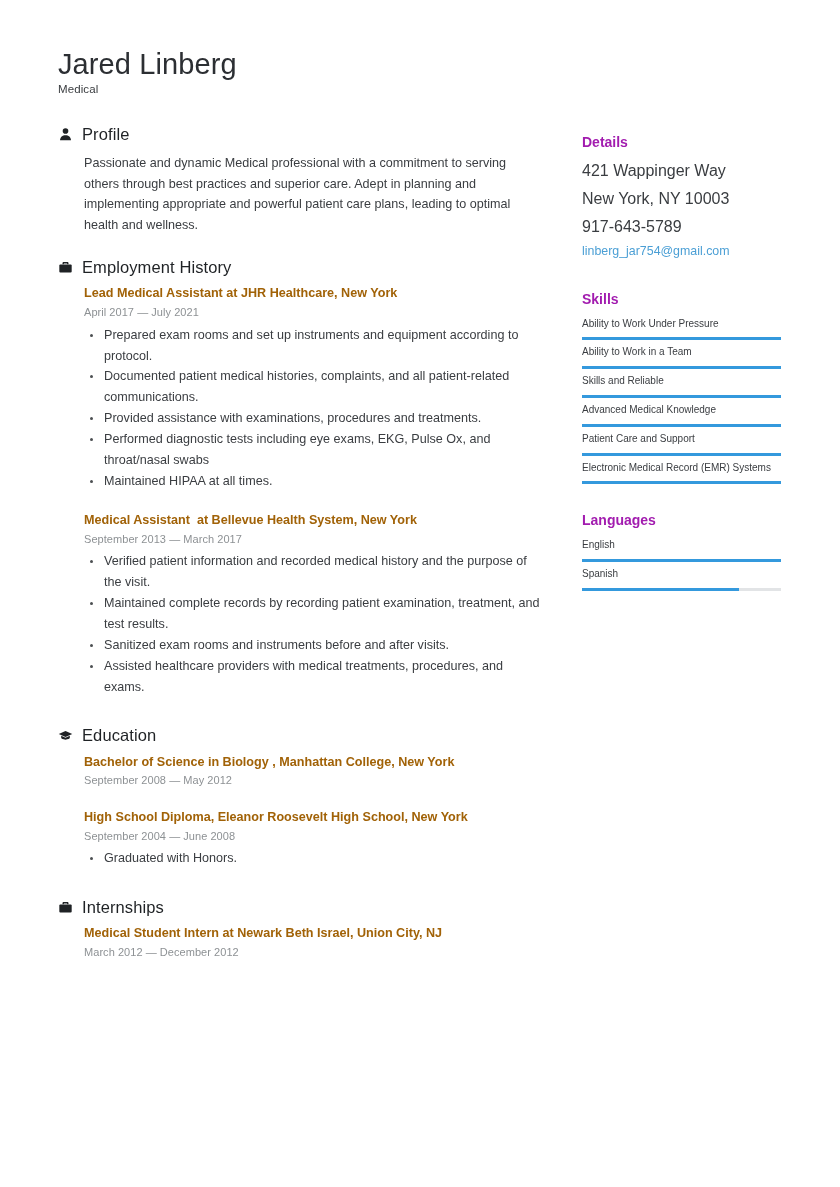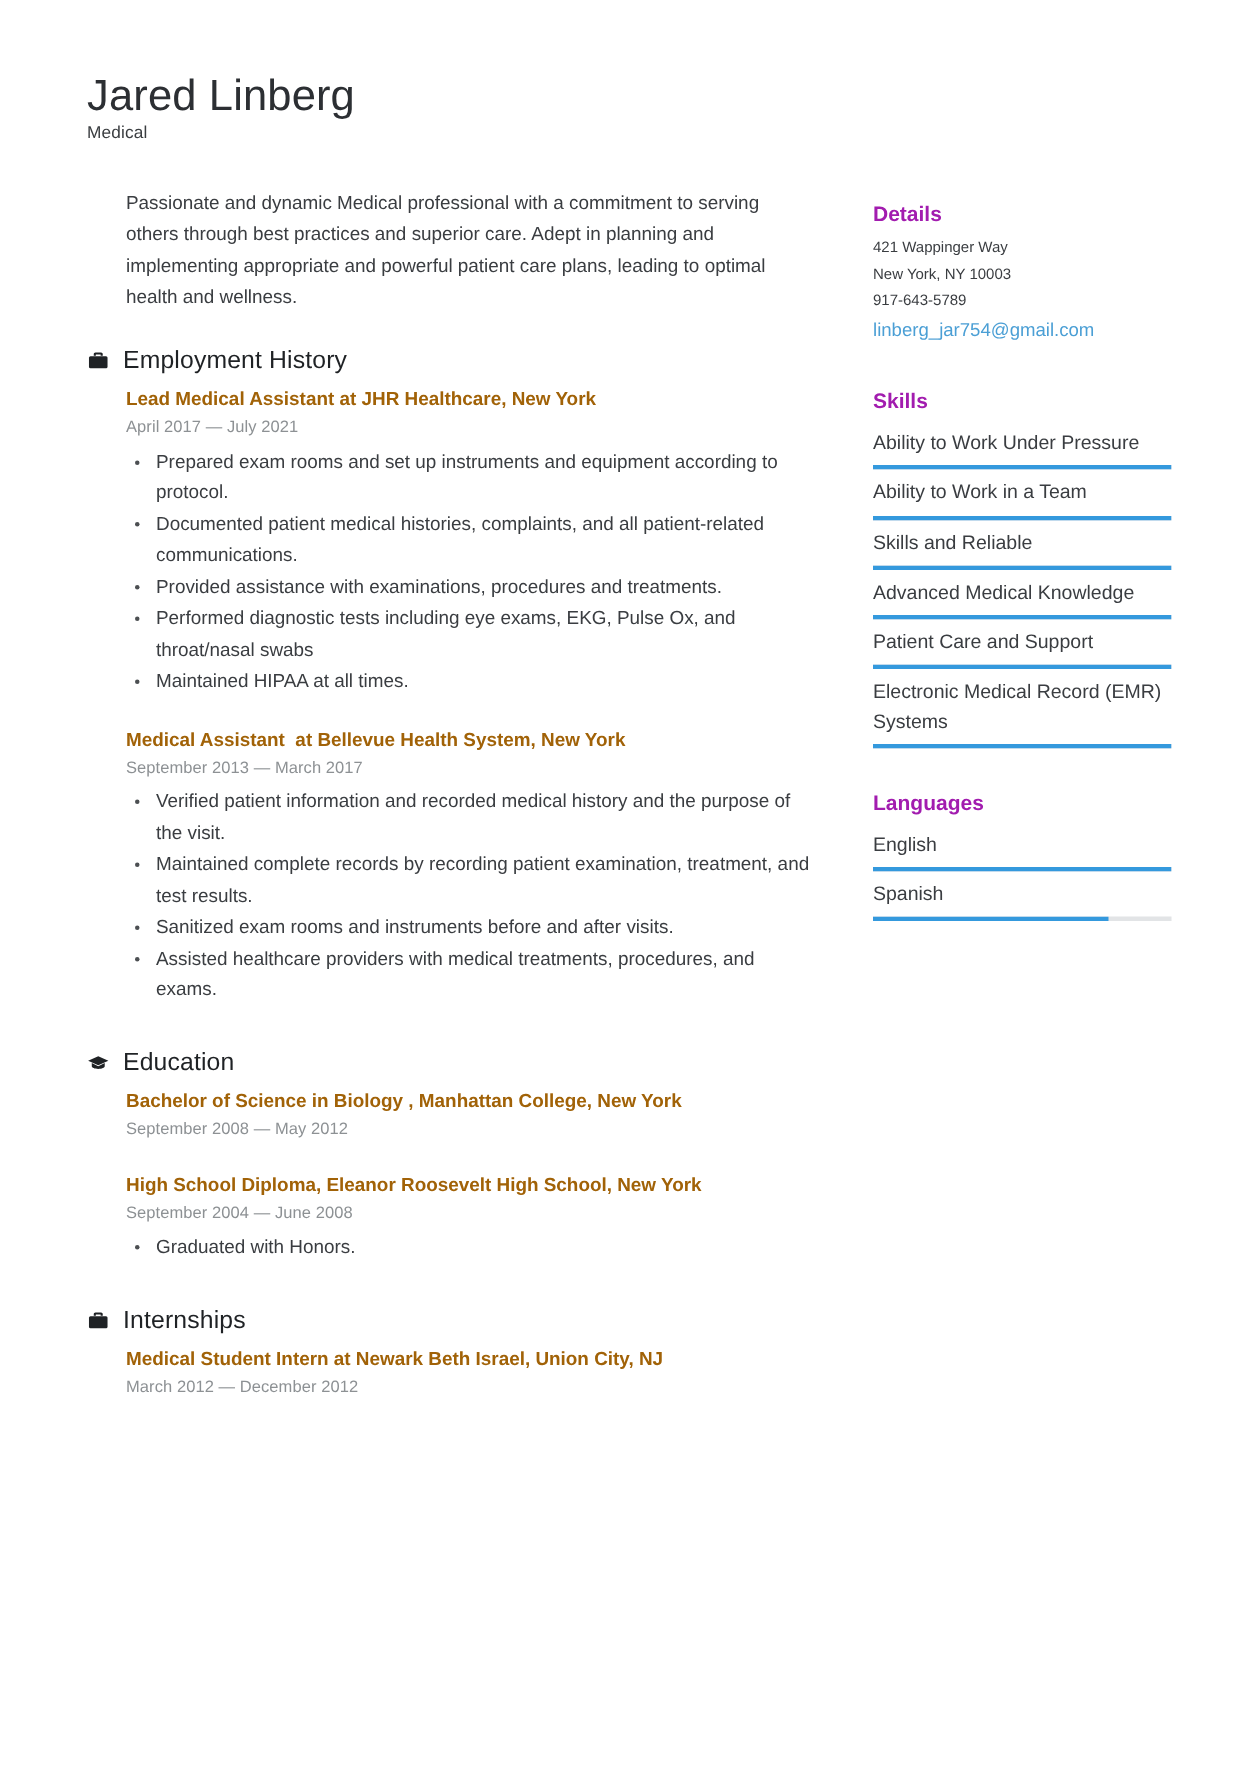"Profile" div.section-head { html: none -> <div> <span> <svg> <circle></circle> <path></path> </svg> </span> <span>Profile</span> </div> }
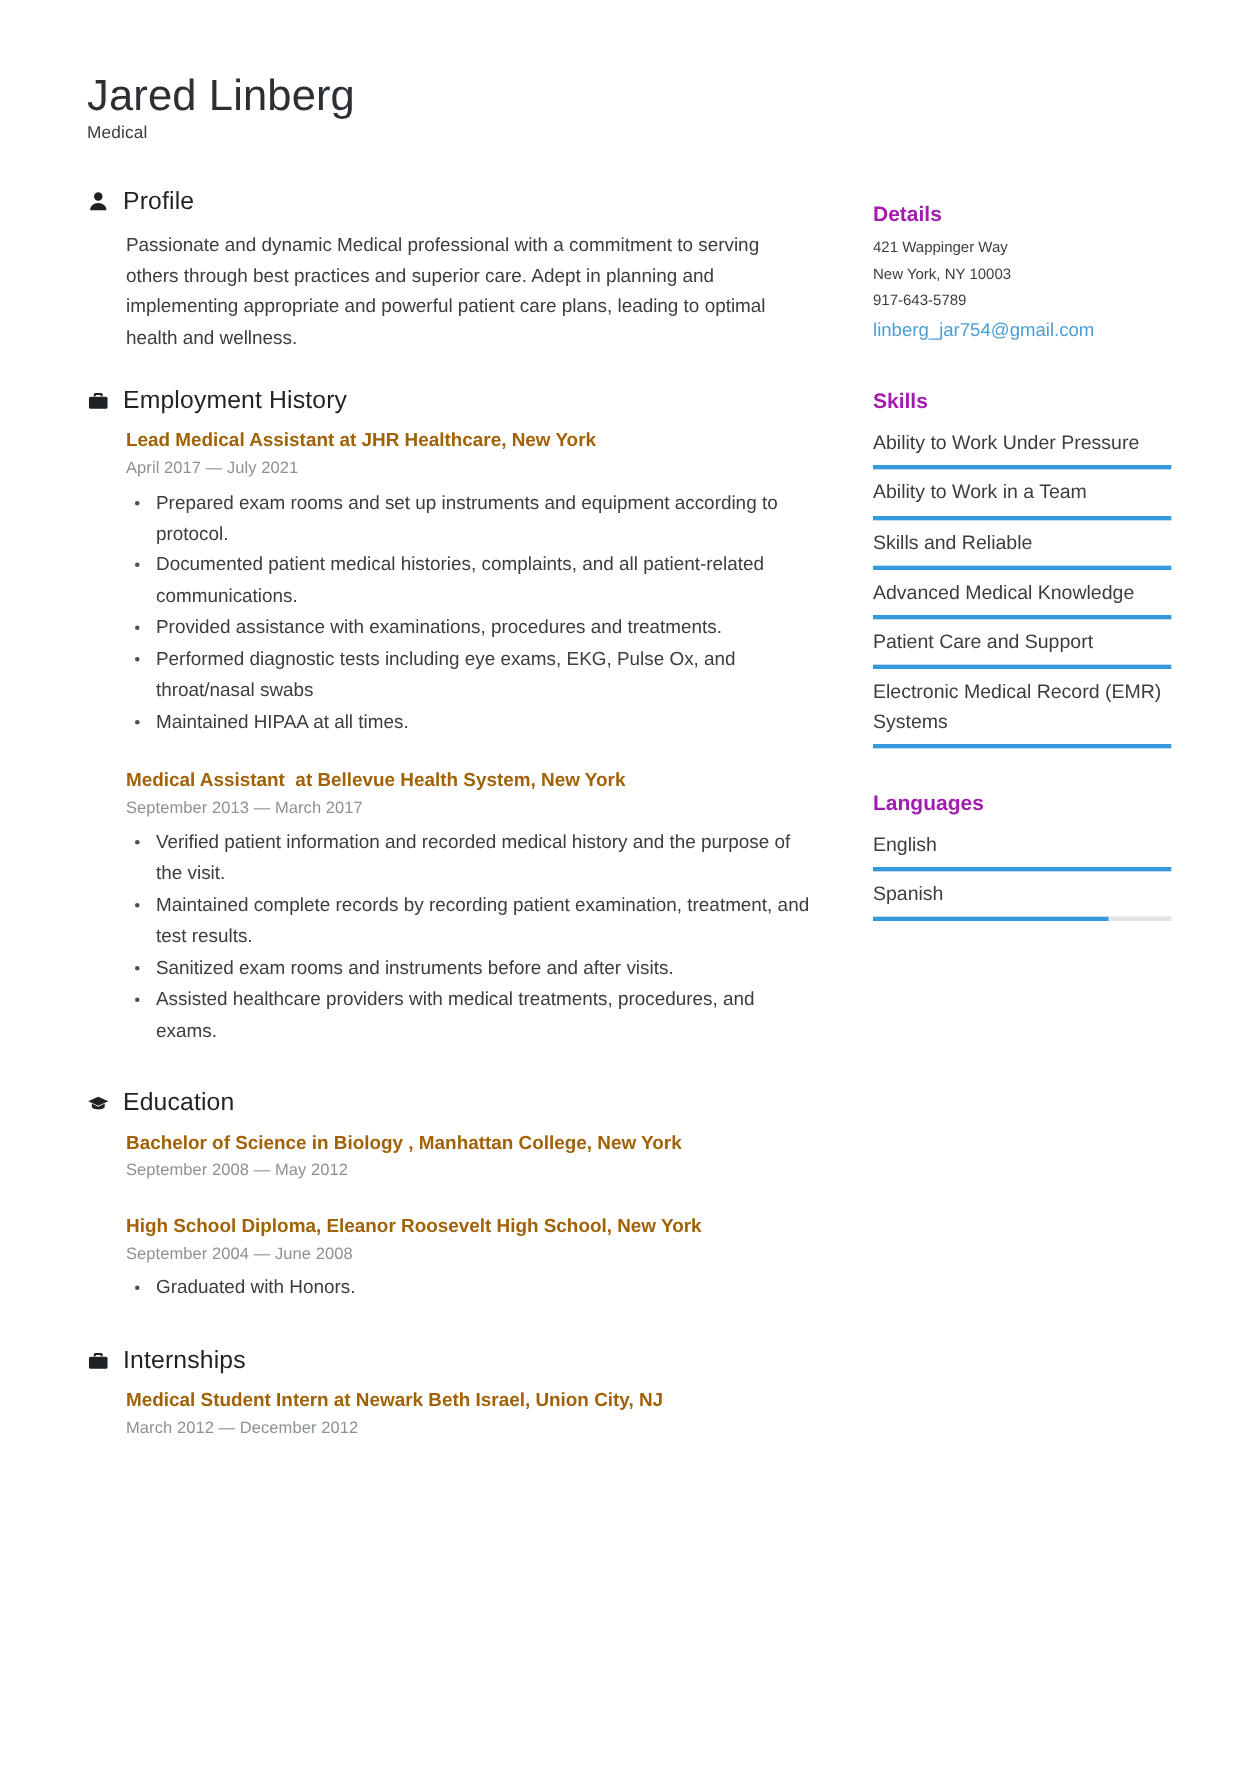"421 Wappinger Way" .side-line { font-size: 10px -> 16px }
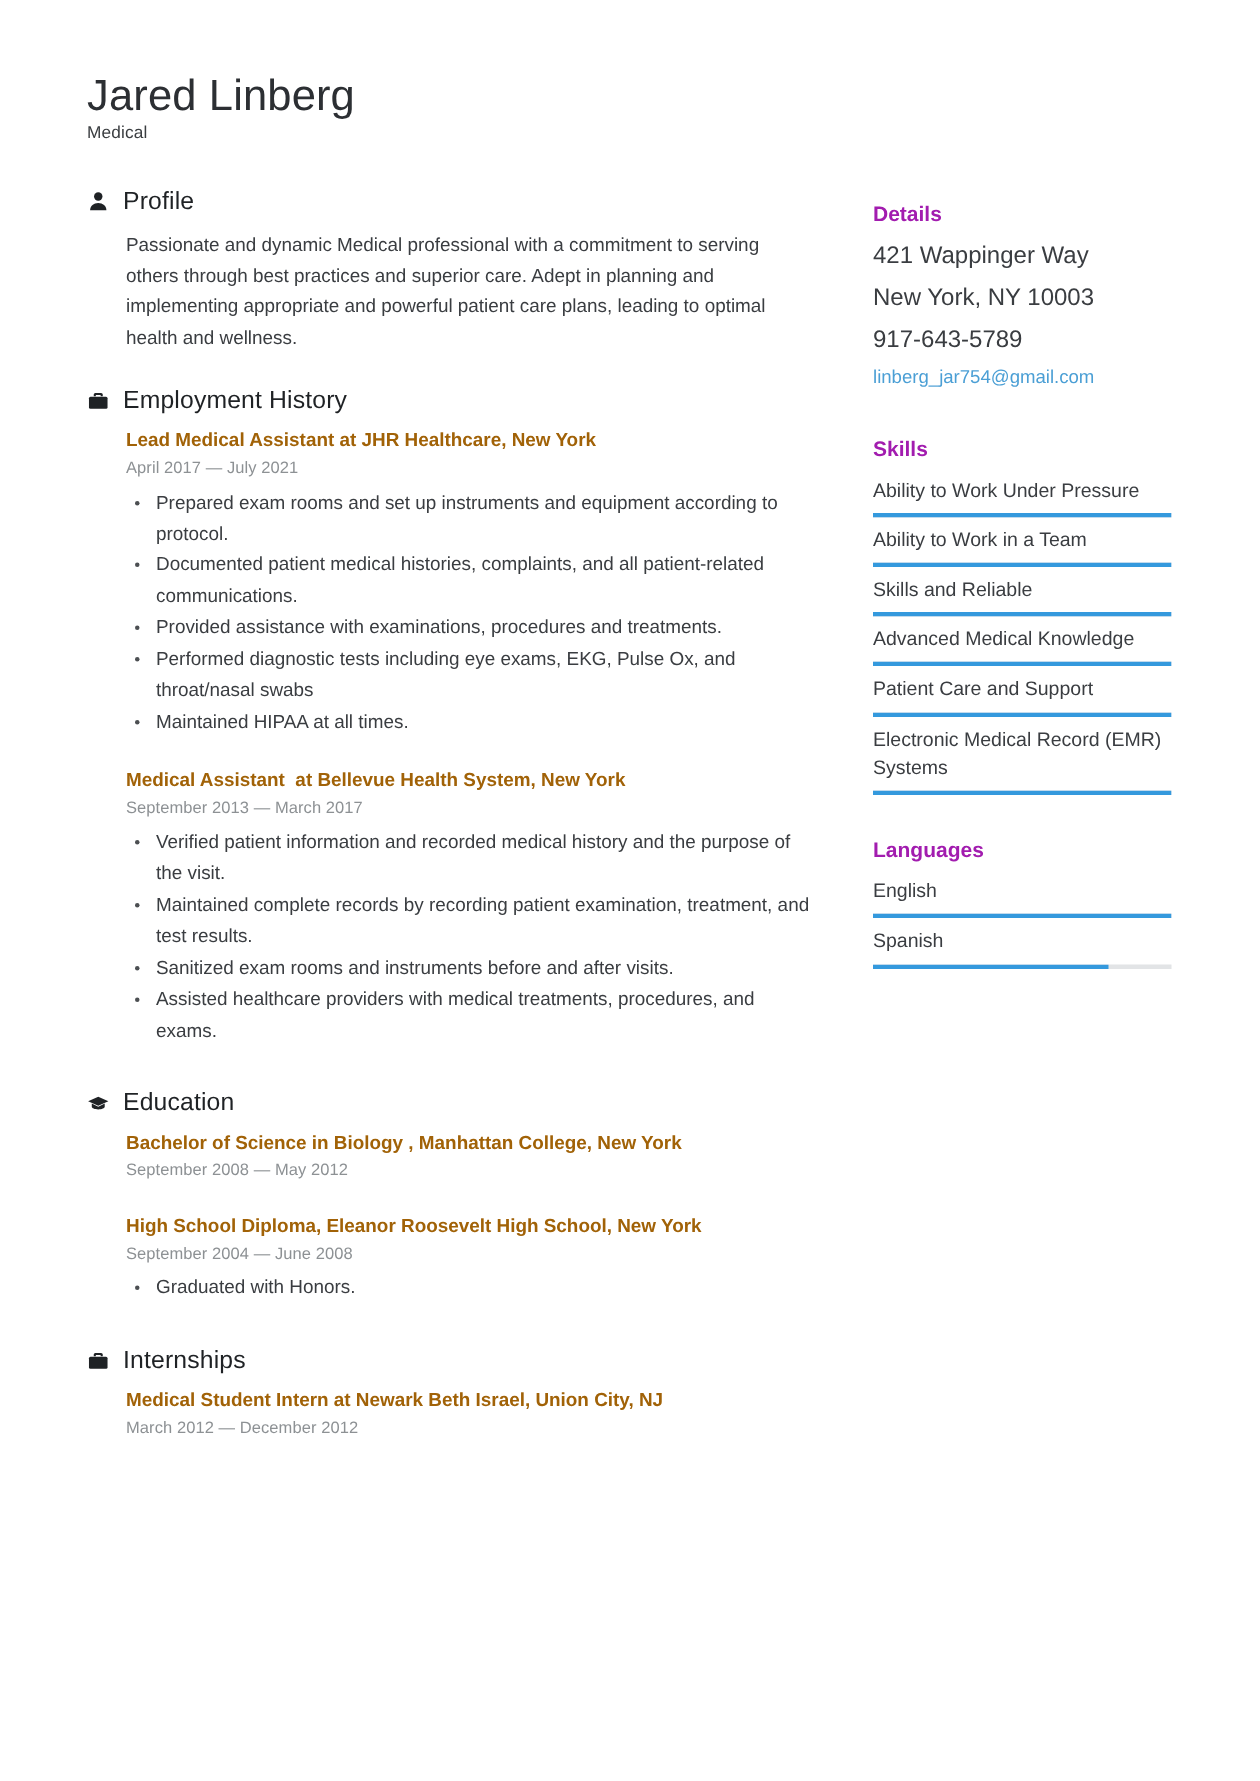"Ability to Work Under Pressure" .meter-label { font-size: 13px -> 10px }
